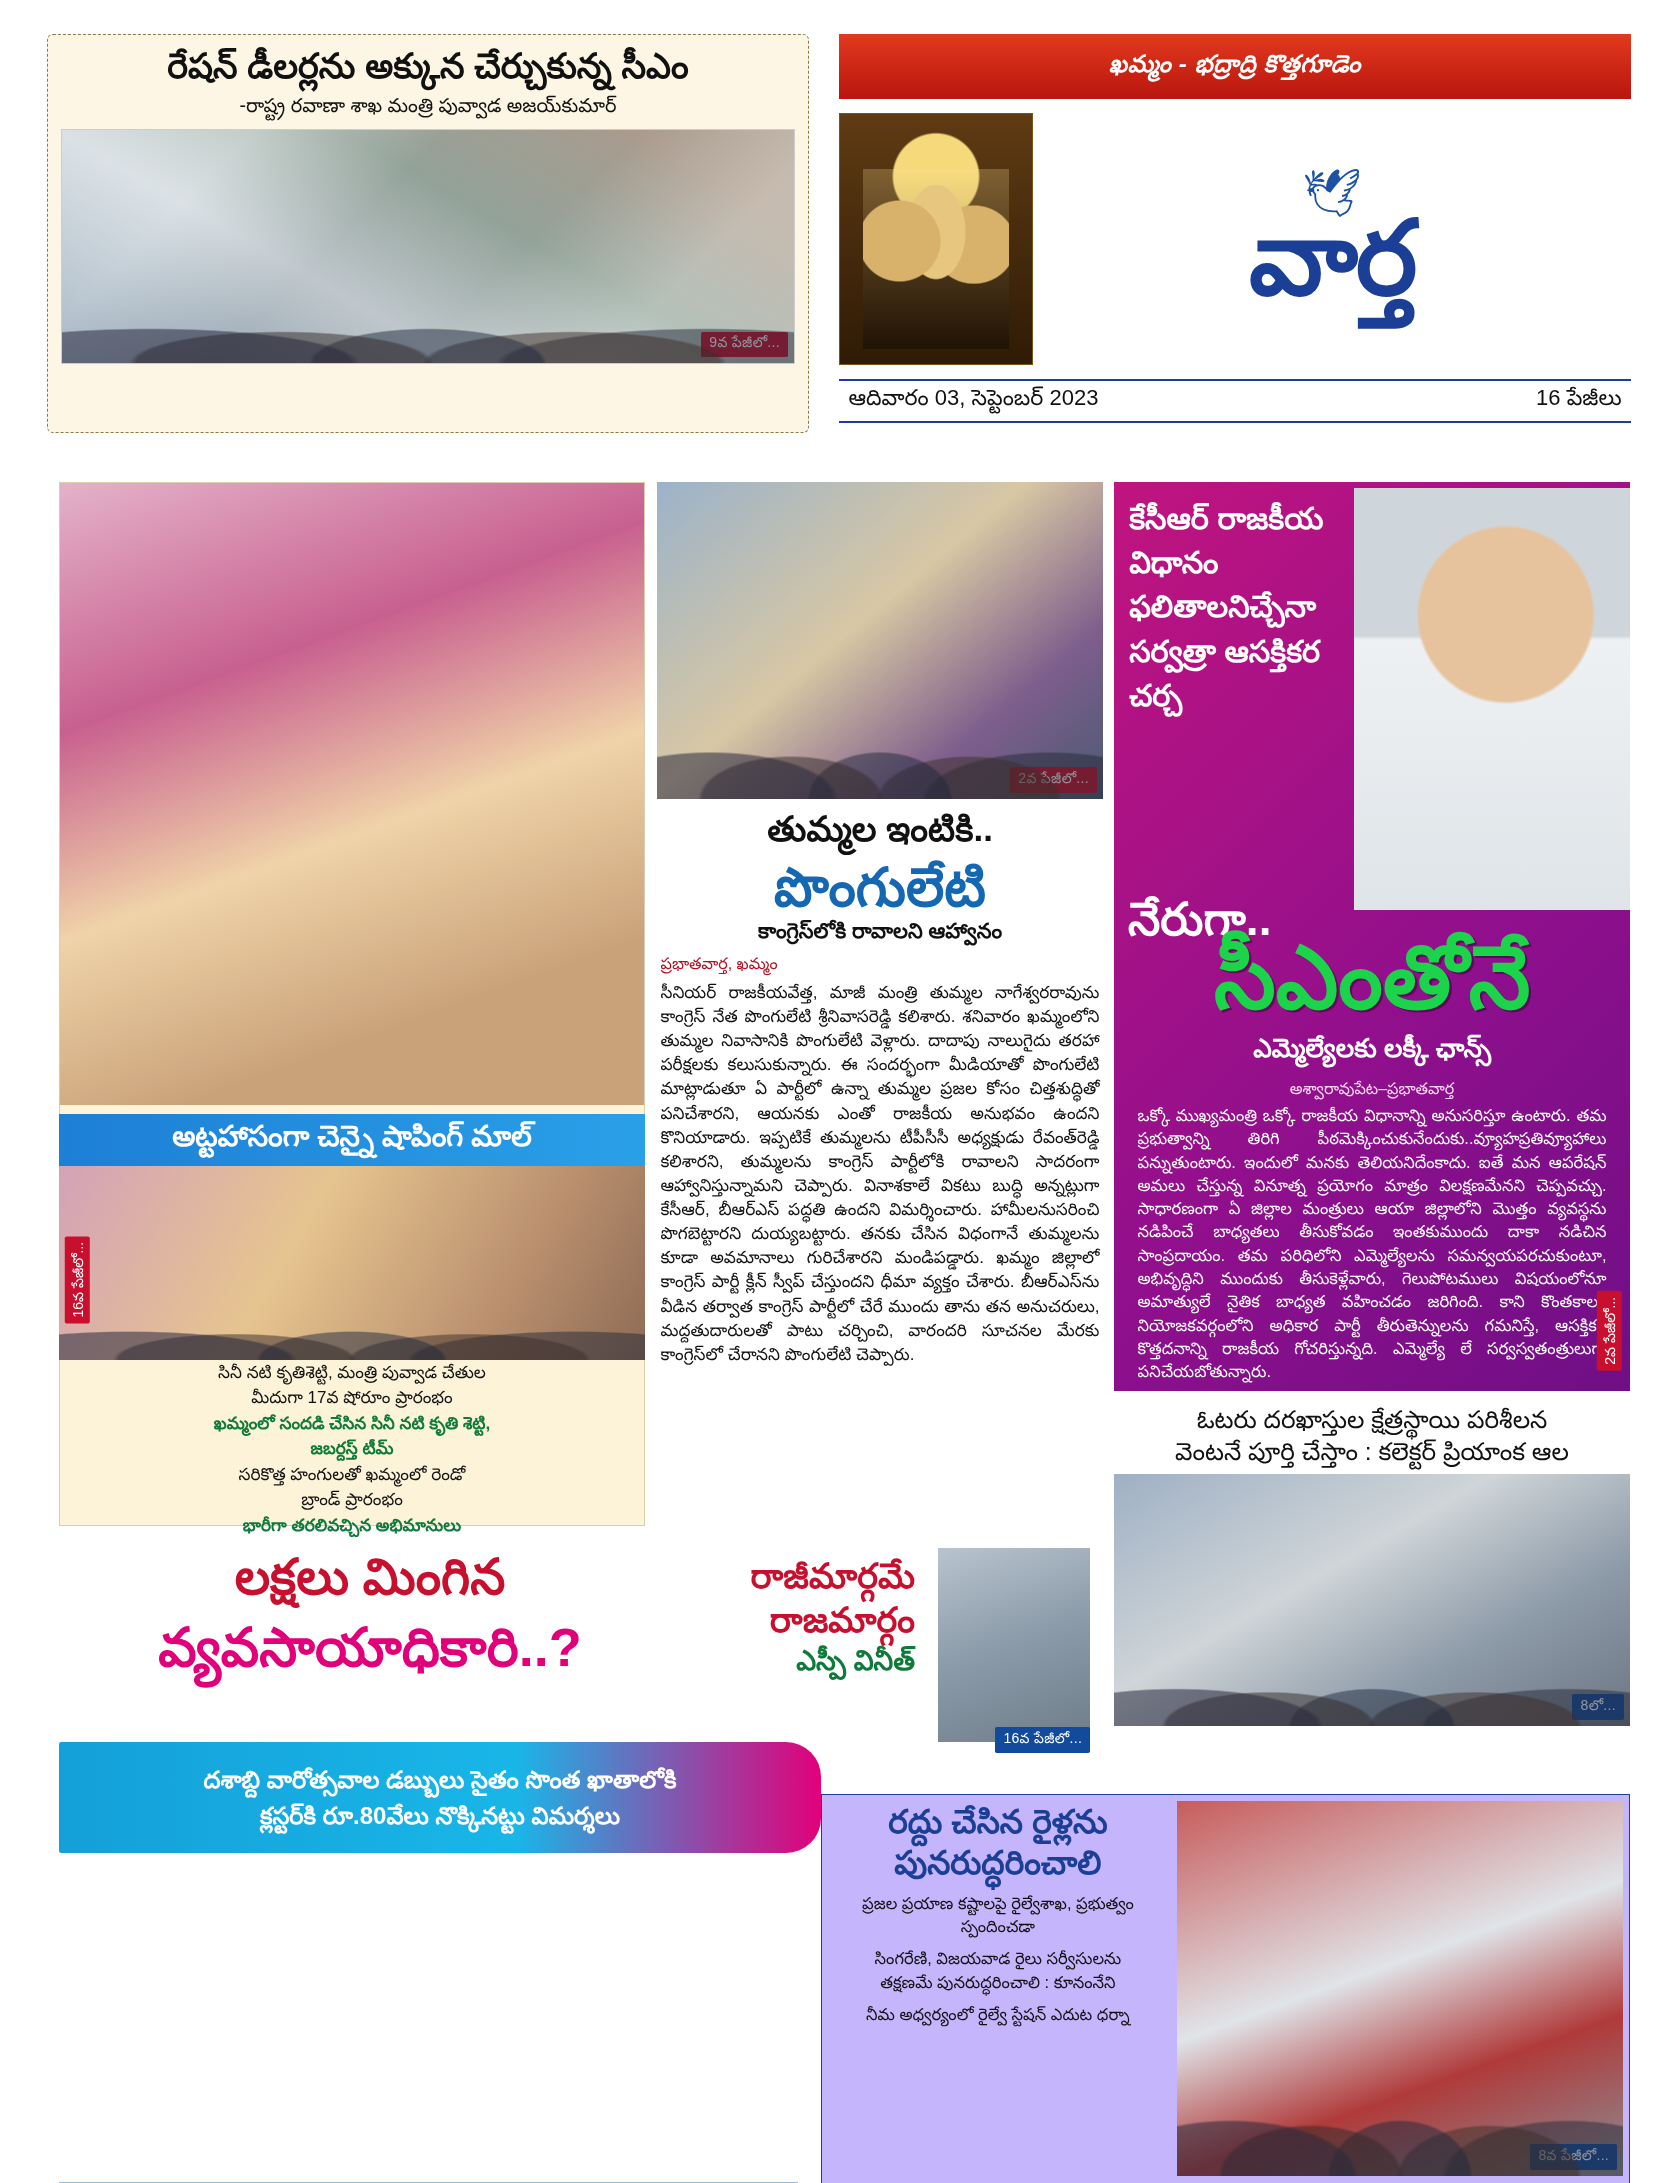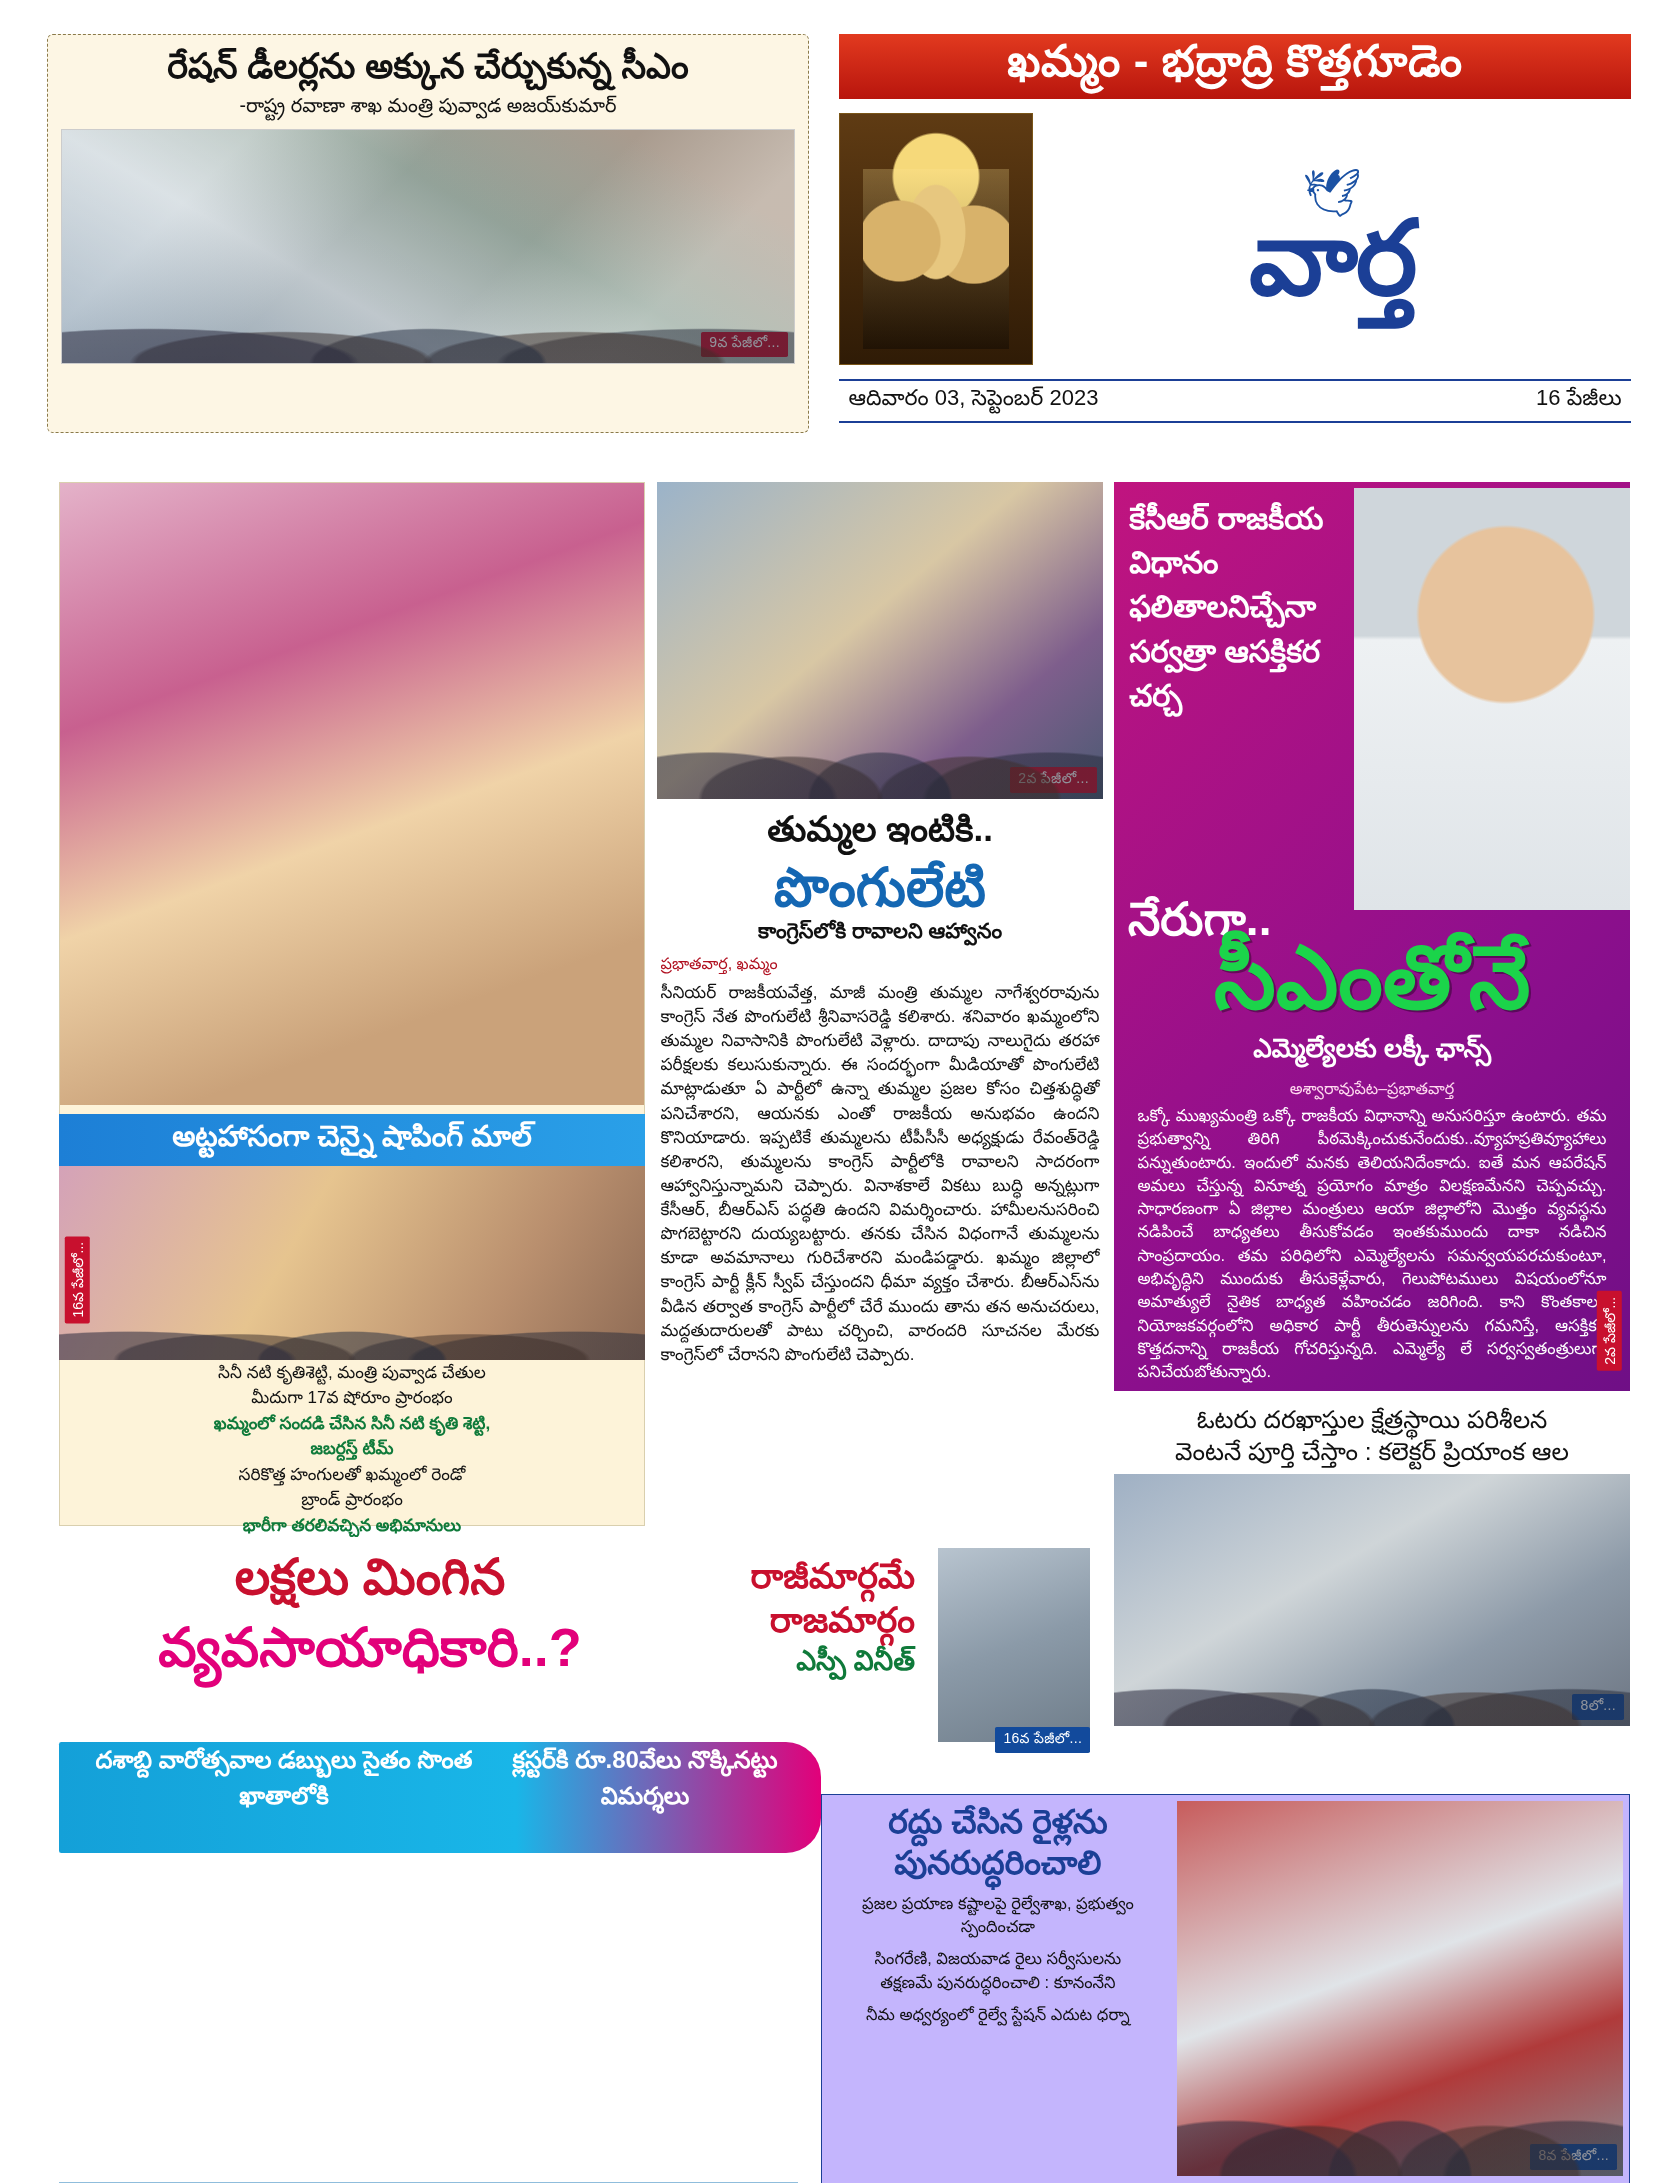"ఖమ్మం - భద్రాద్రి కొత్తగూడెం" .mh-banner { font-size: 44px -> 24px; font-style: none -> italic }
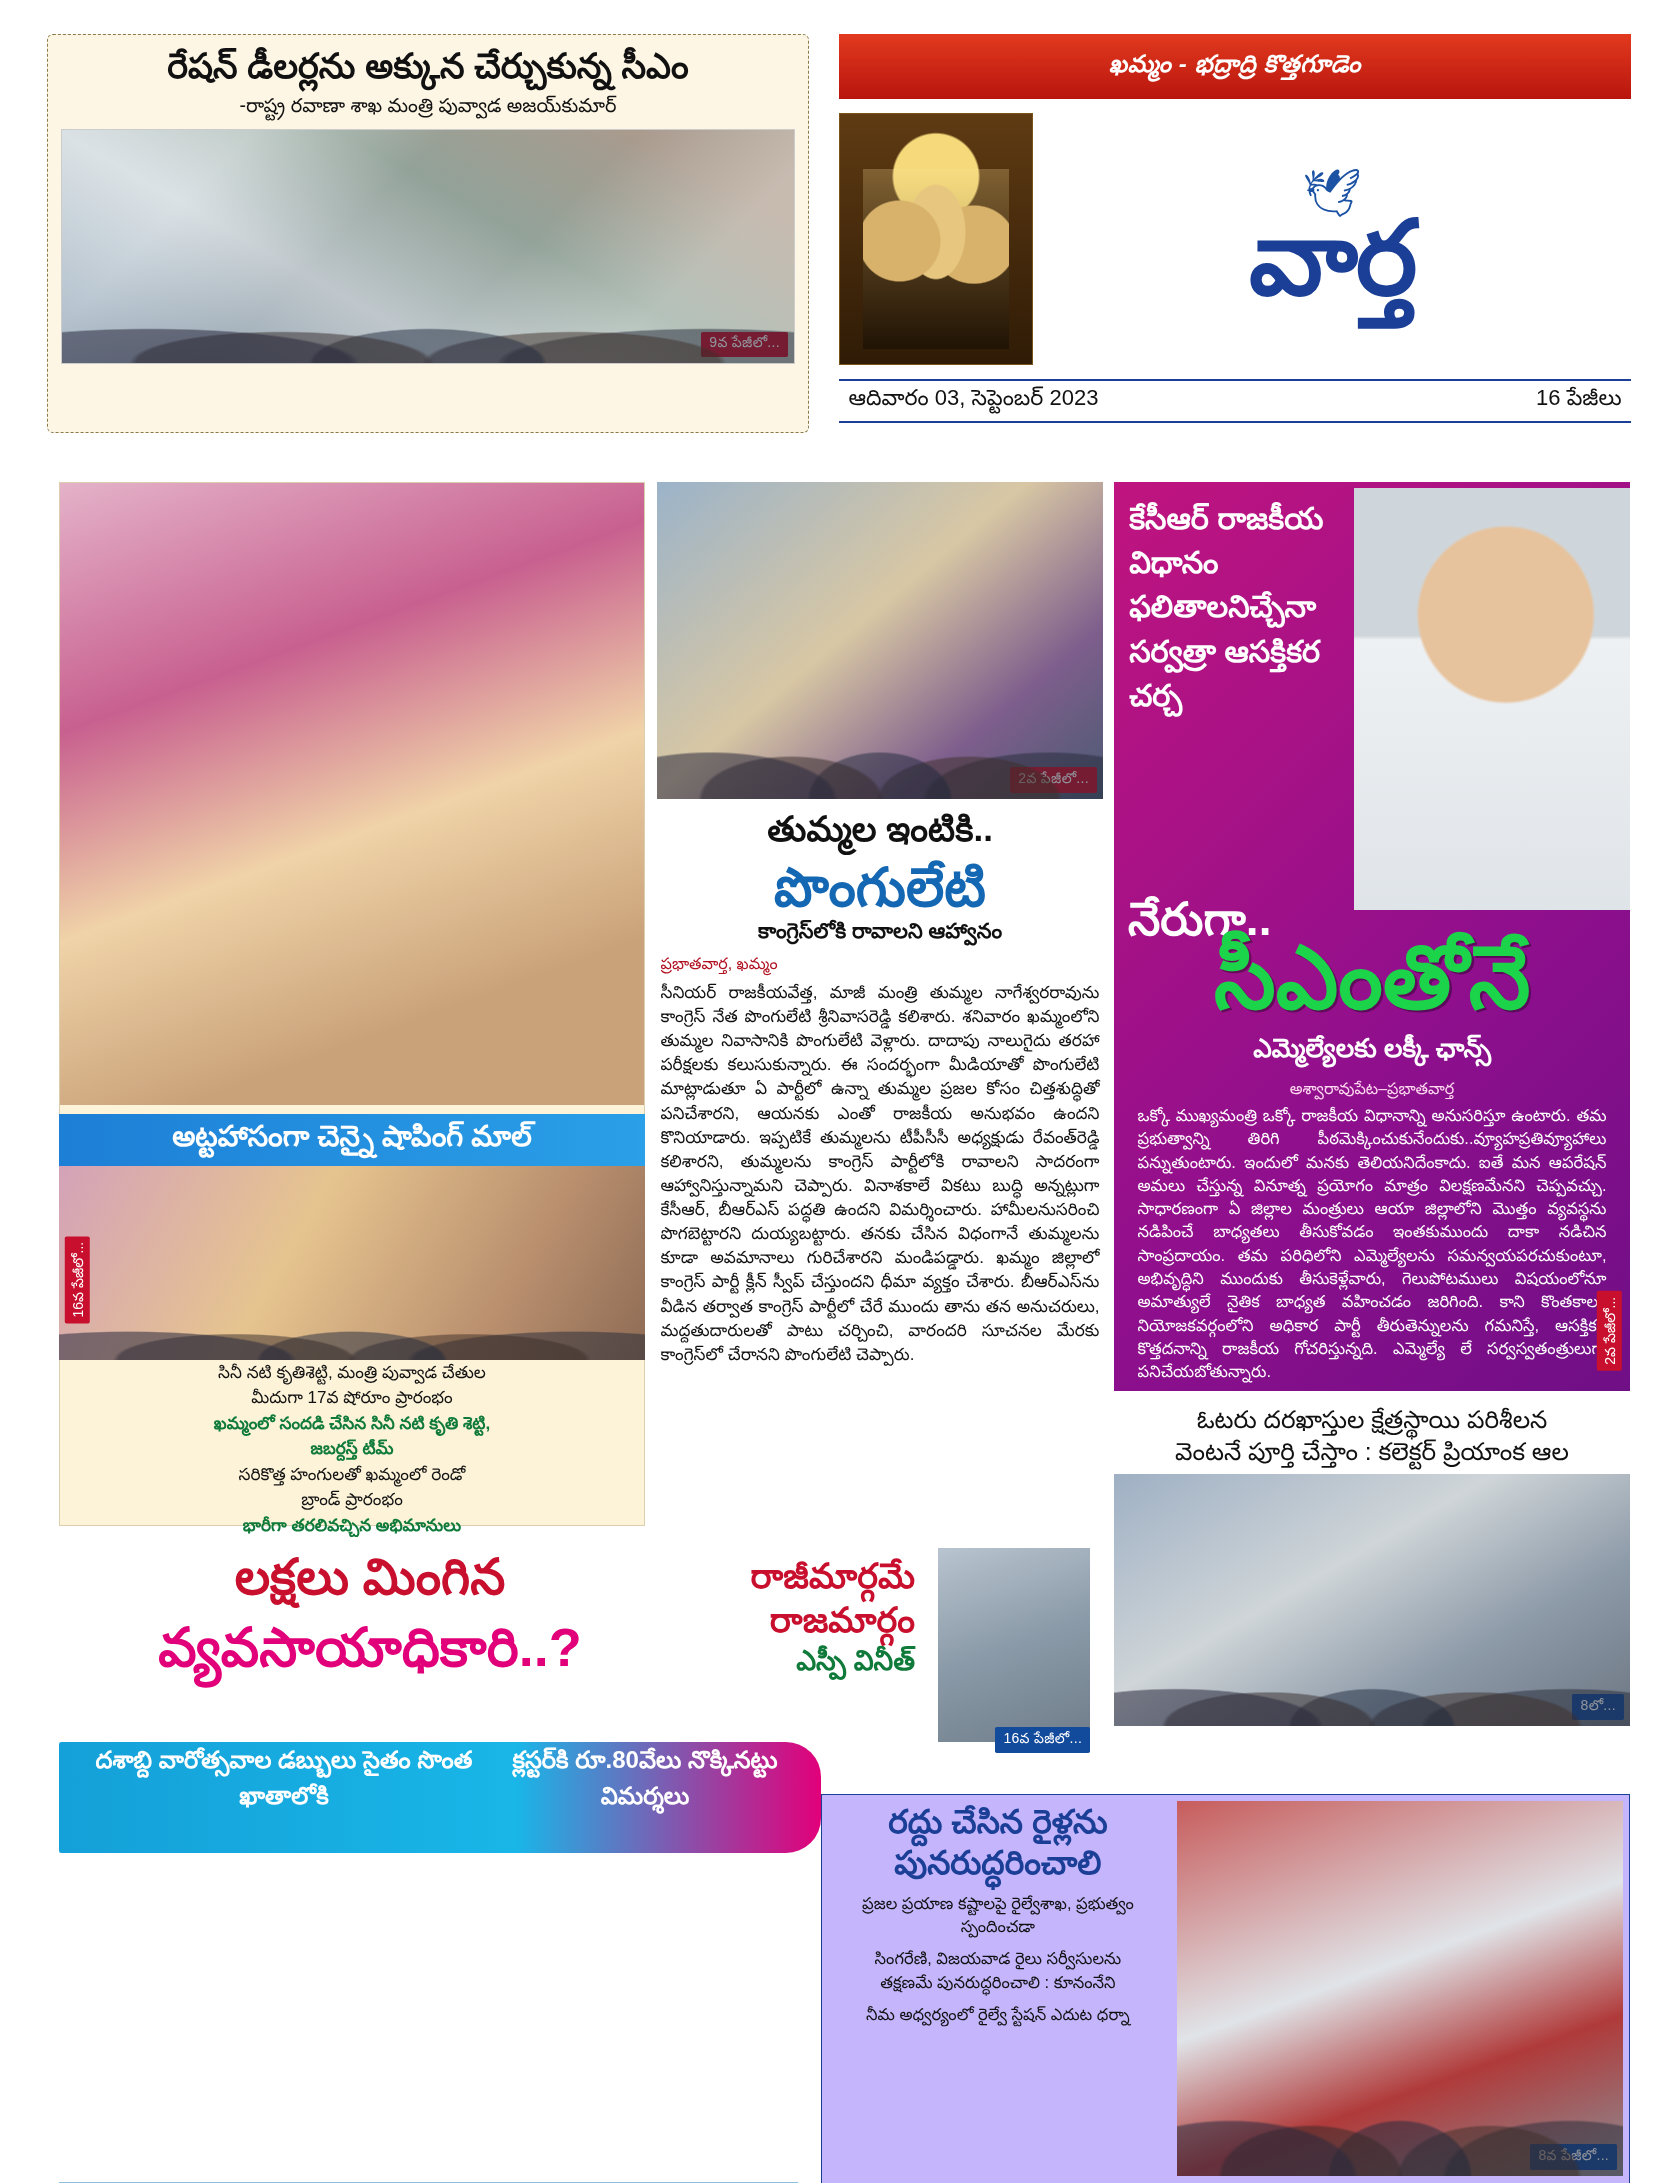"దశాబ్ది వారోత్సవాల డబ్బులు సైతం సొంత" .cyan { flex-direction: row -> column }
